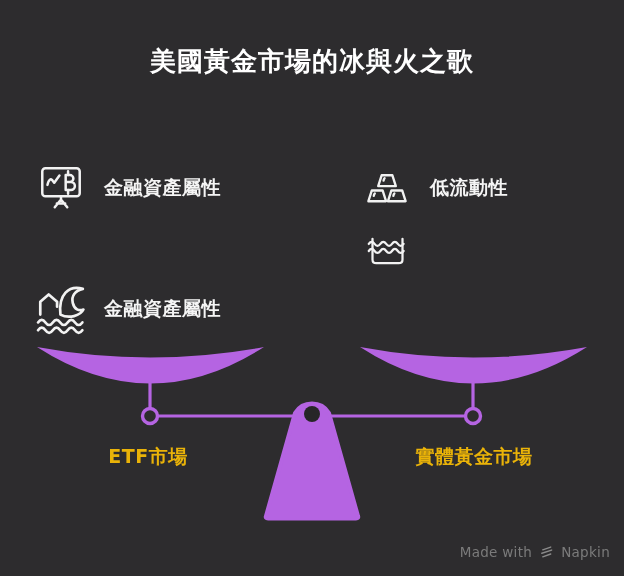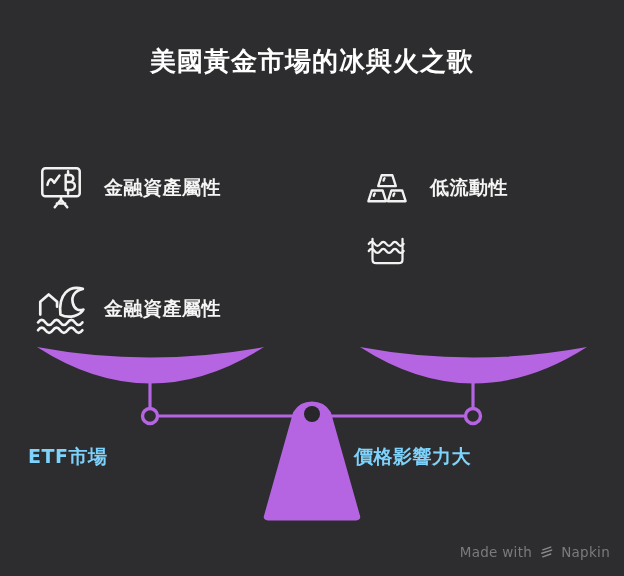"ETF市場" .pan-label { color: #7dd3fc -> #eab308; text-align: none -> center }
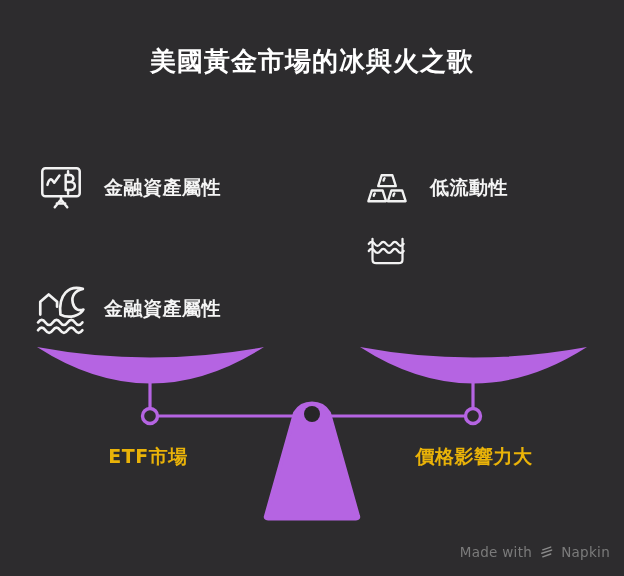"價格影響力大" div.pan-label { text: 價格影響力大 -> 實體黃金市場 }
